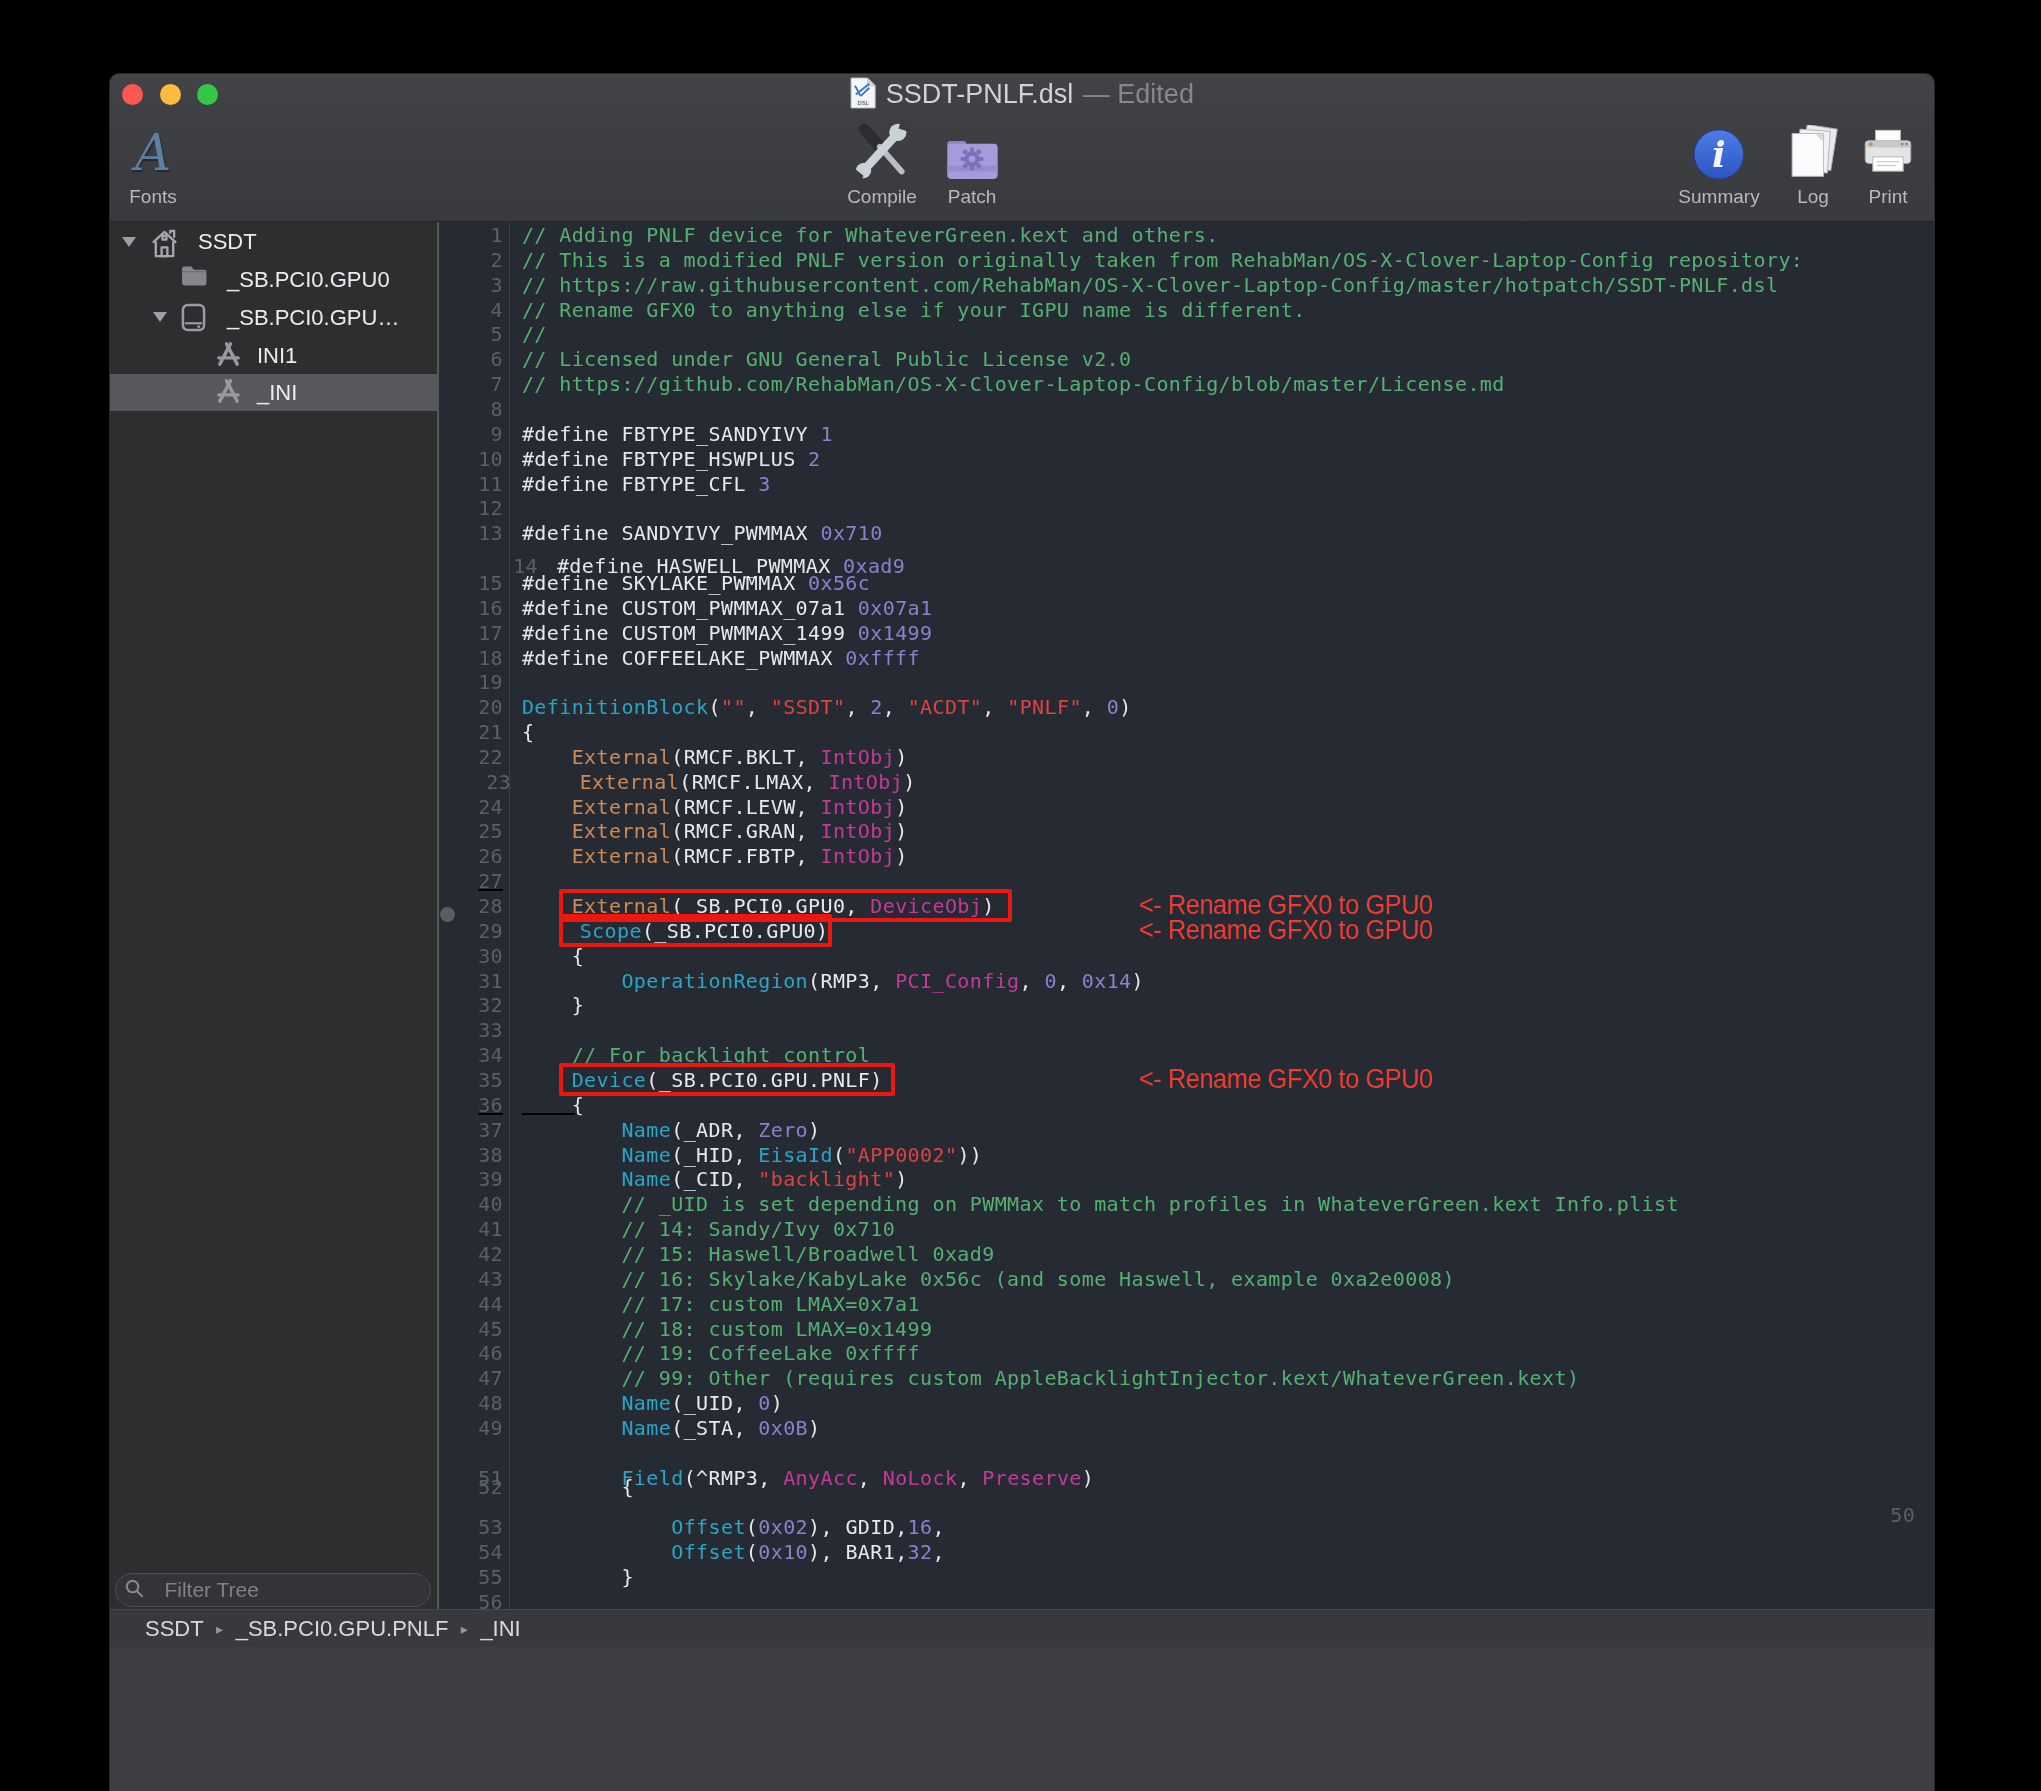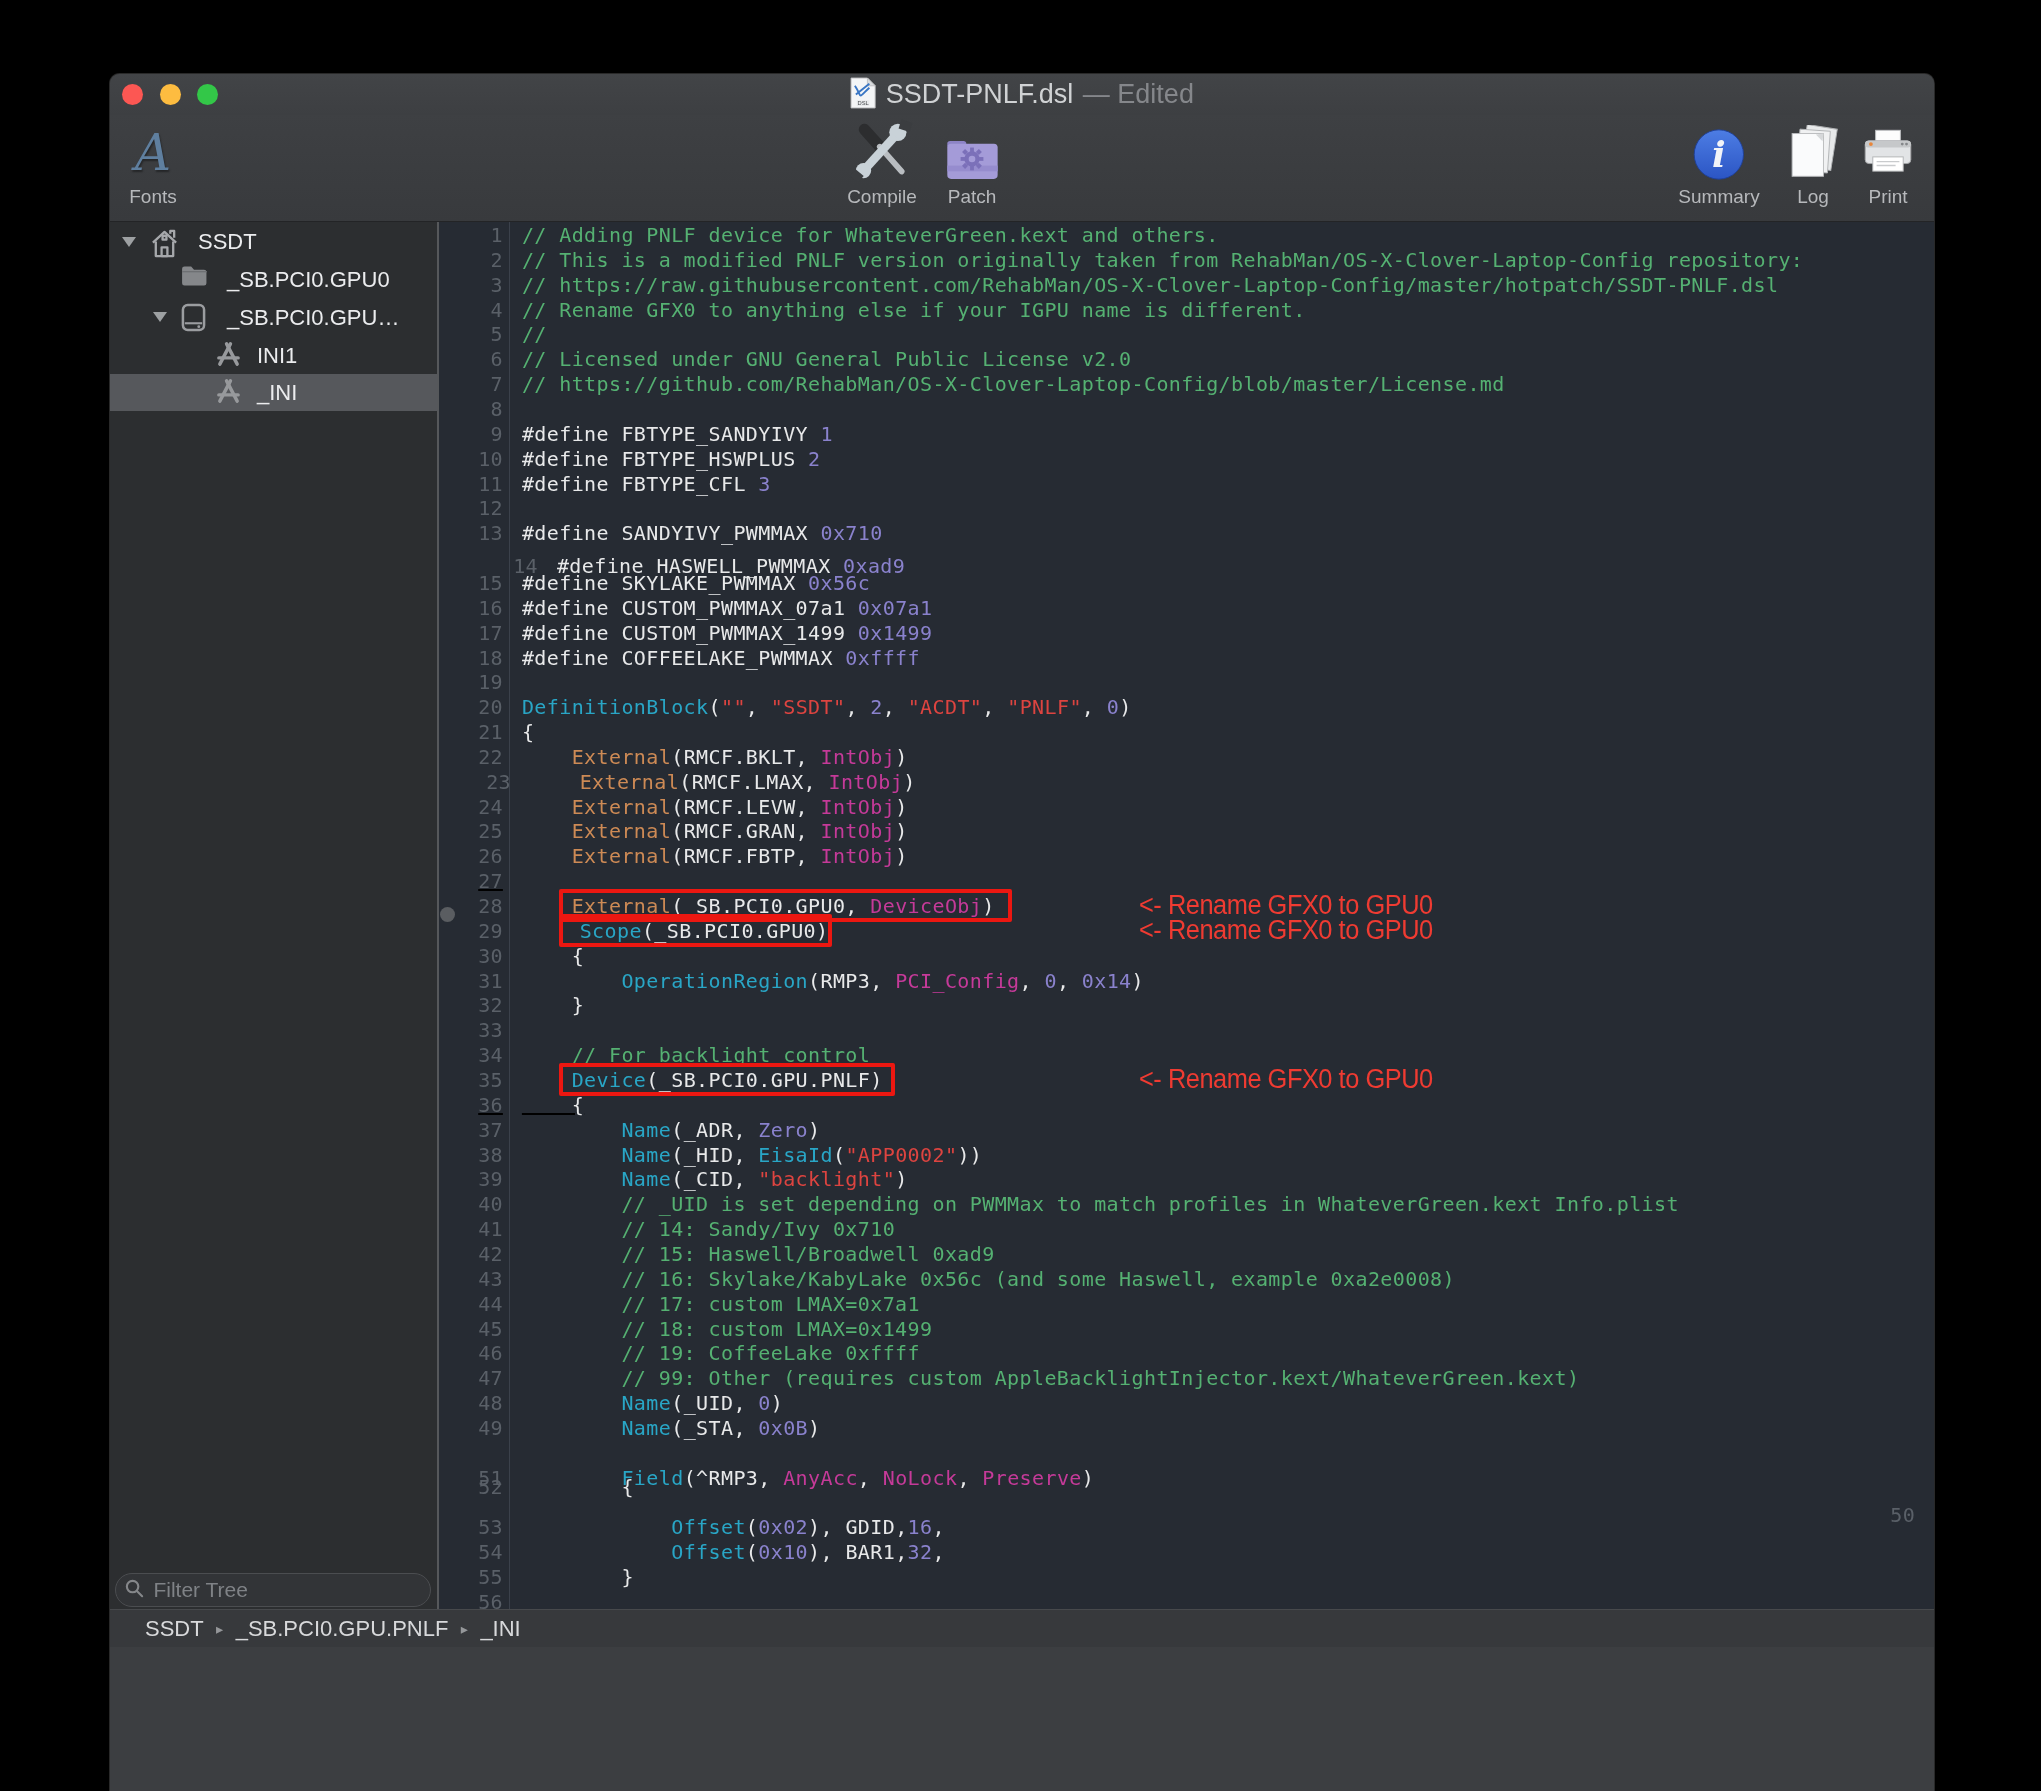"Filter Tree" .filter { gap: 8px -> 19px }
